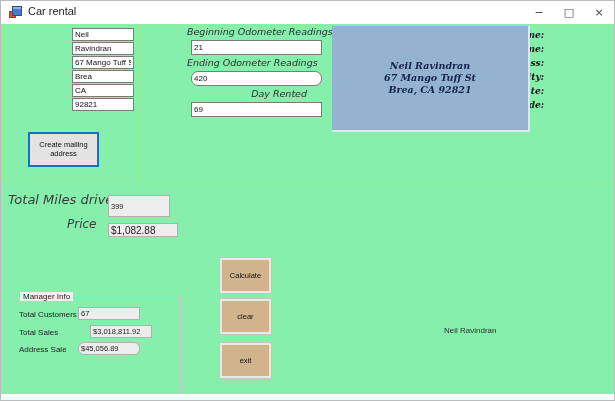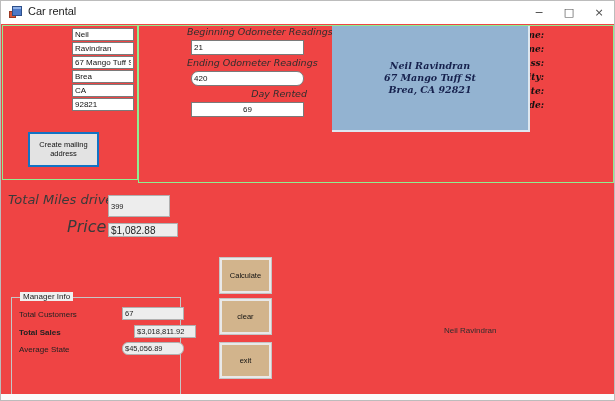"Car rental" .window { background: #ef4444 -> #86efac }
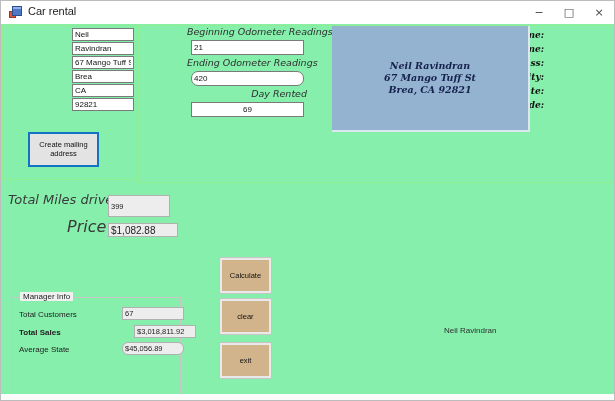"21" .odo-tb { width: 113px -> 131px }
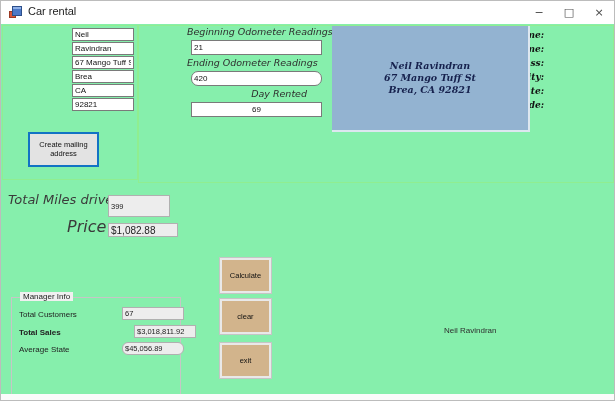"69" input.tb { text-align: center -> none }
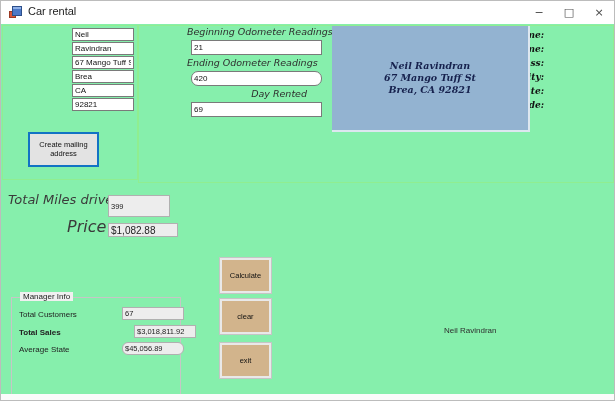"Price" div.hand-label { font-size: 16px -> 12px }
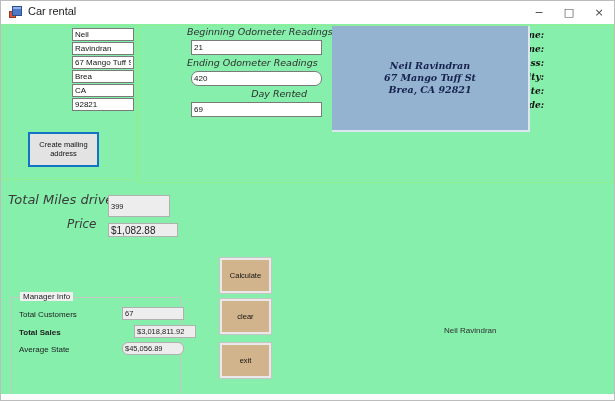"67" .mi-tb { margin-left: 44px -> none }
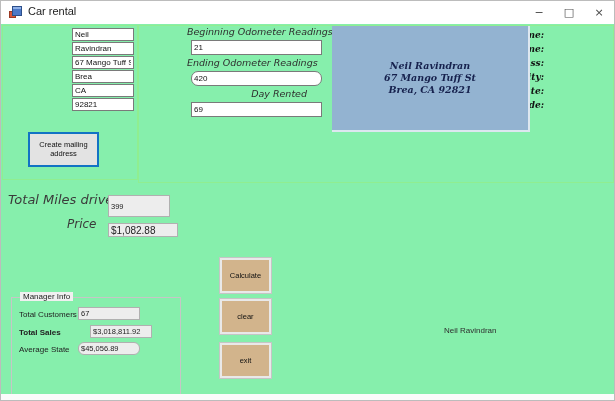"Total Sales" div.mi-label { font-weight: bold -> none }
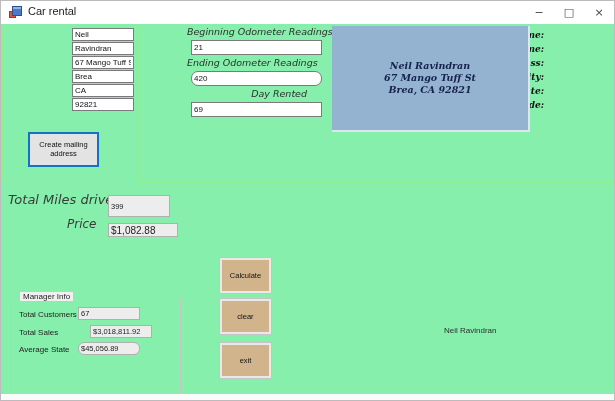"Average State" div.mi-label { text: Average State -> Address Sale }
